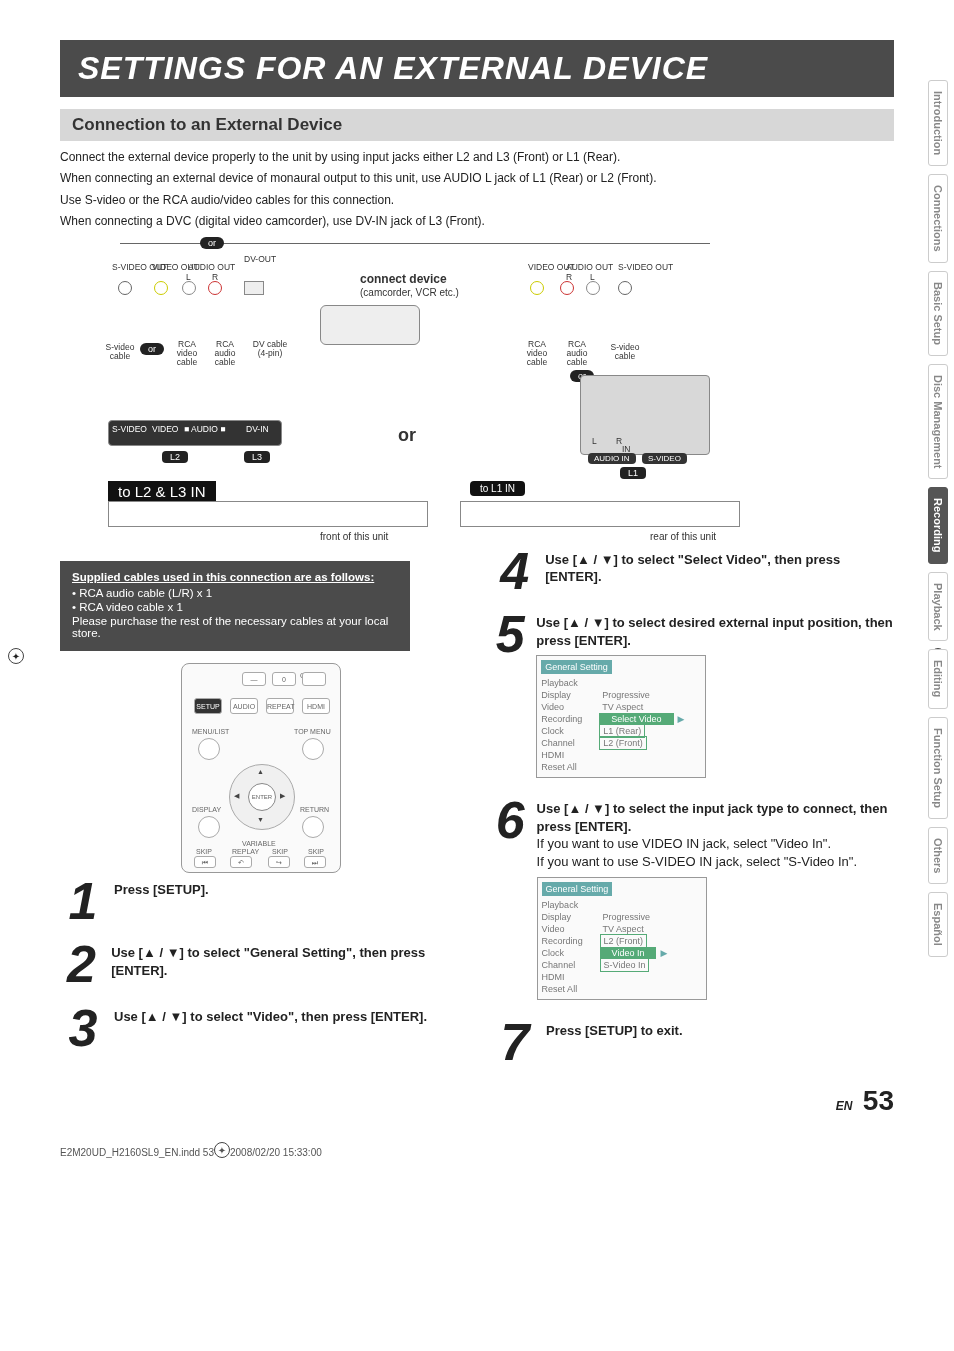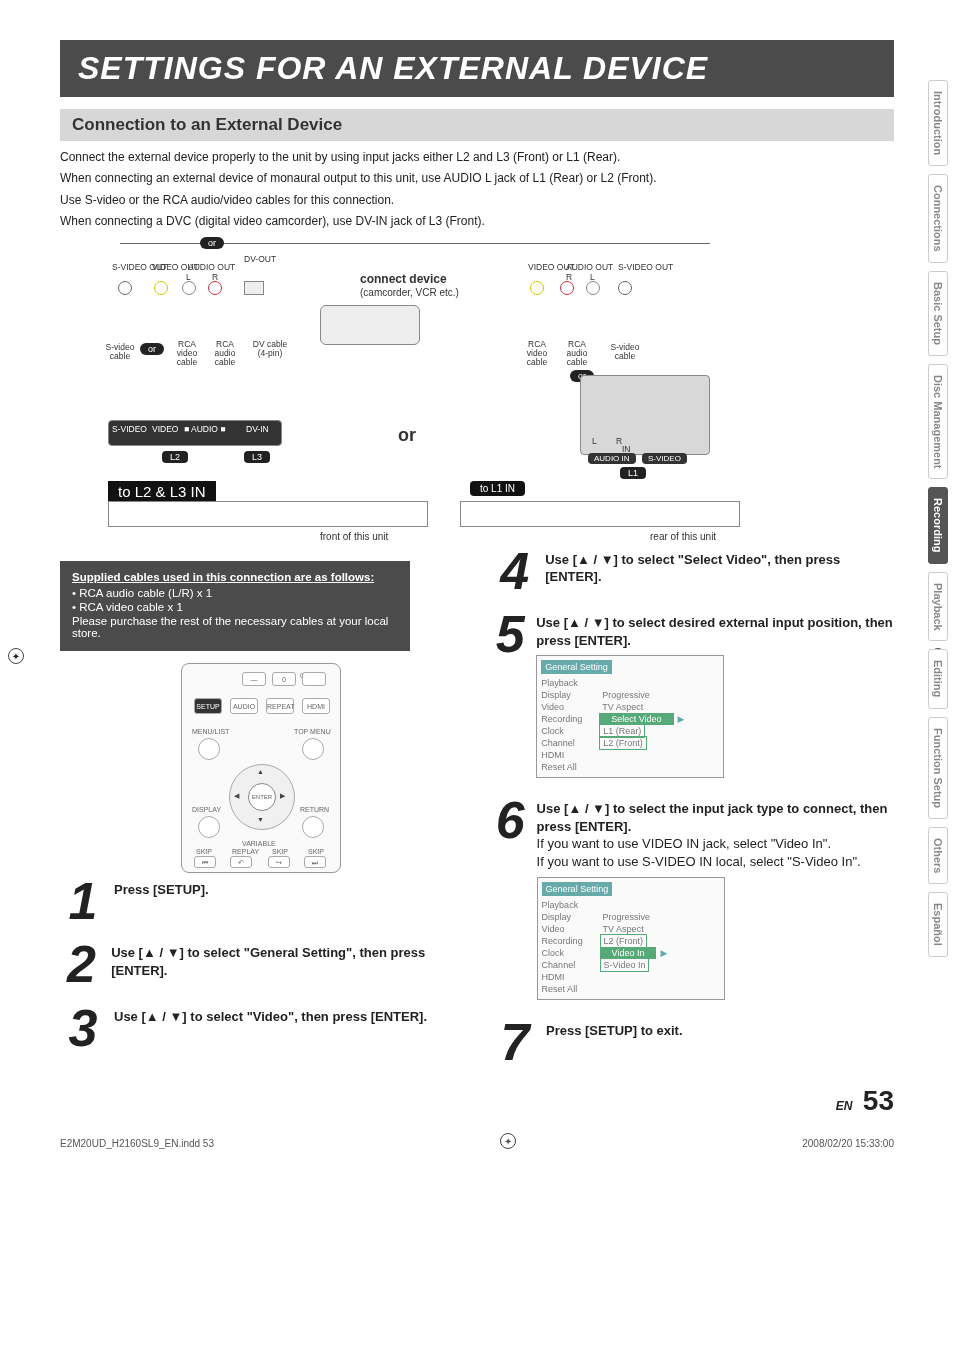"General Setting" .gs-box { width: 188px -> 170px }
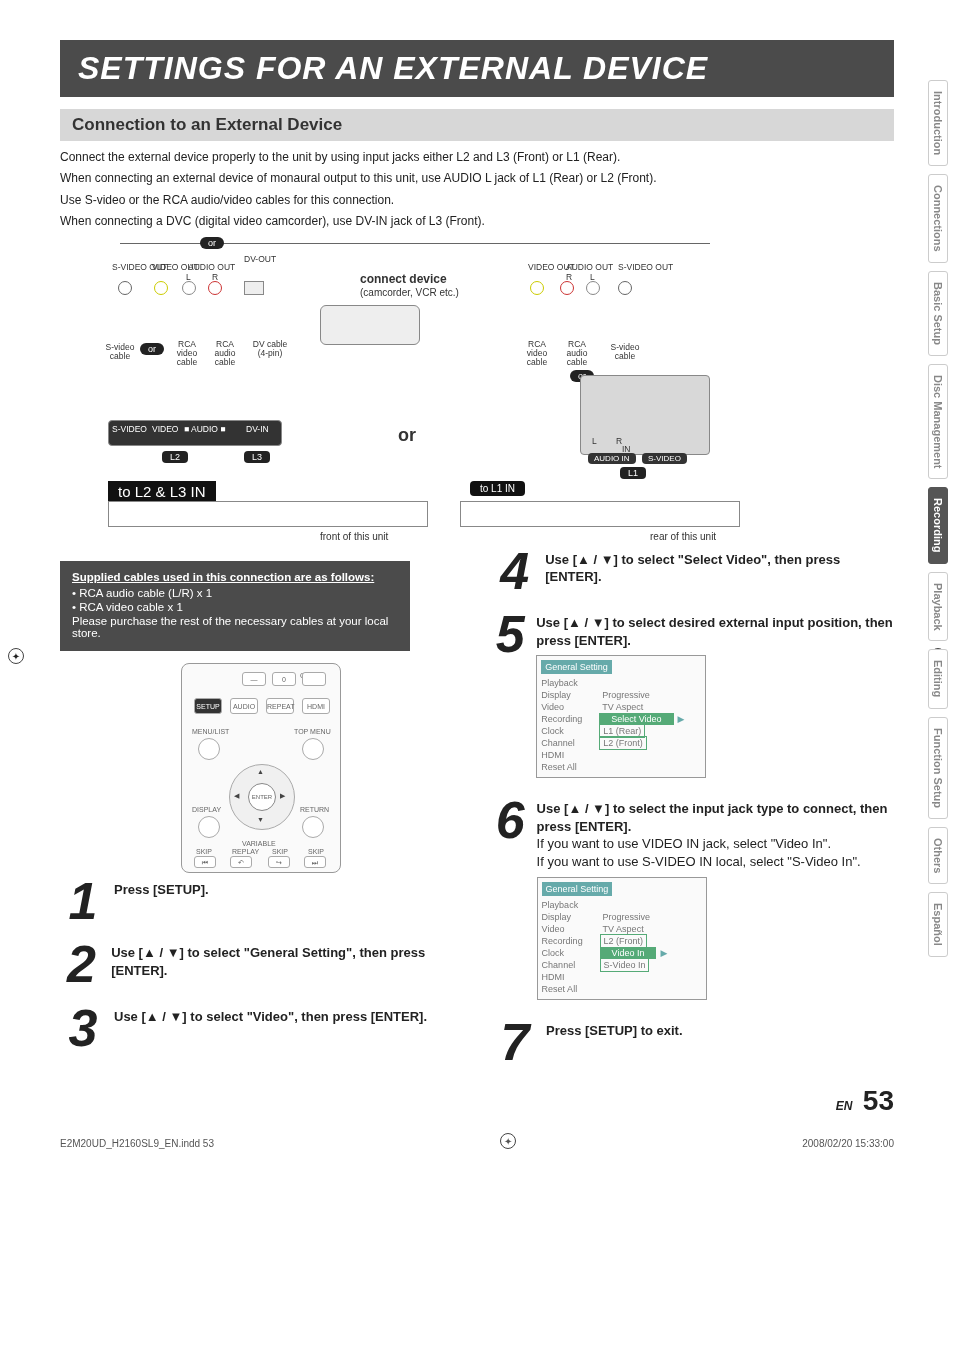"If you want to use S-VIDEO" div { text: local -> jack }
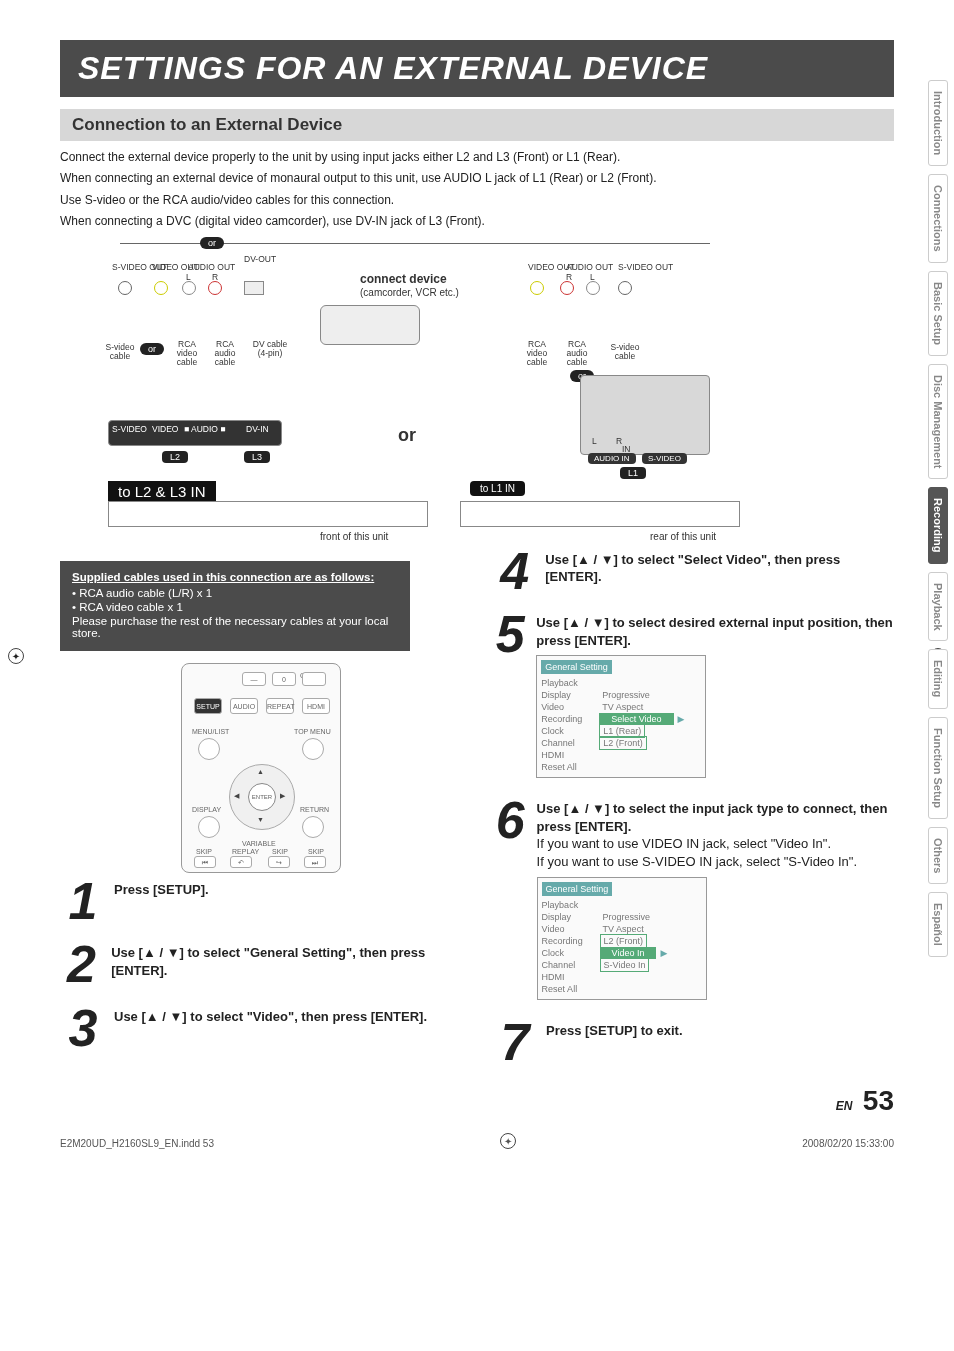"E2M20UD_H2160SL9_EN.indd 53" .footer { justify-content: space-between -> none; margin-top: 16px -> 25px }
